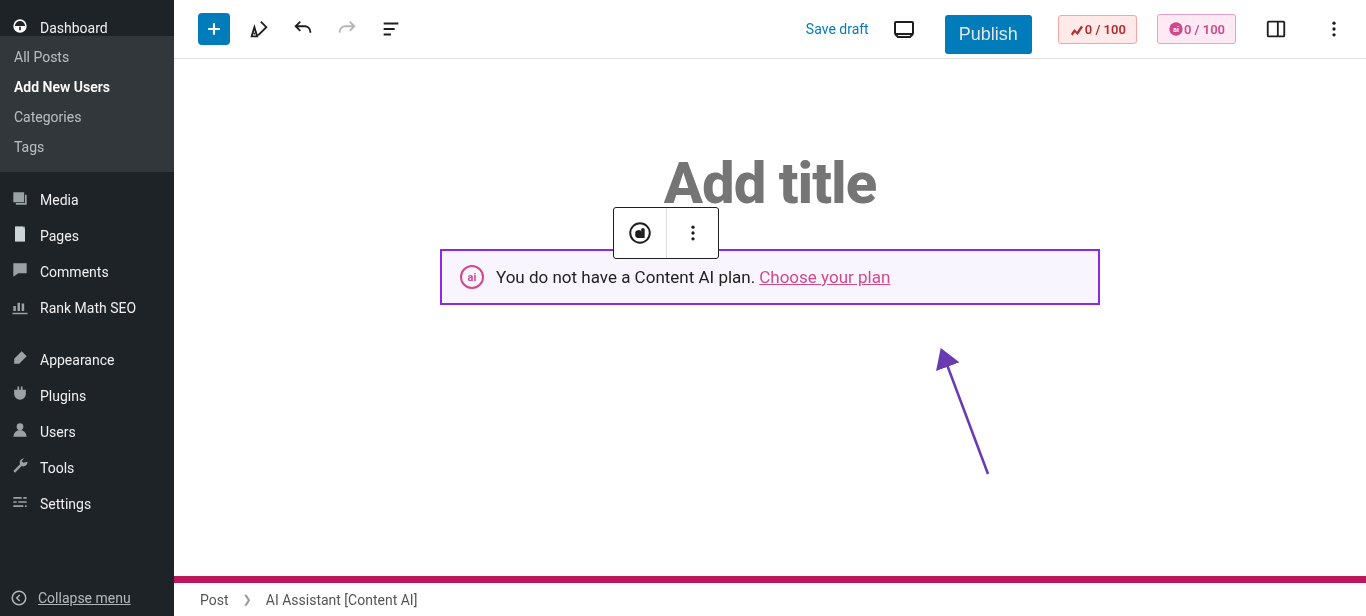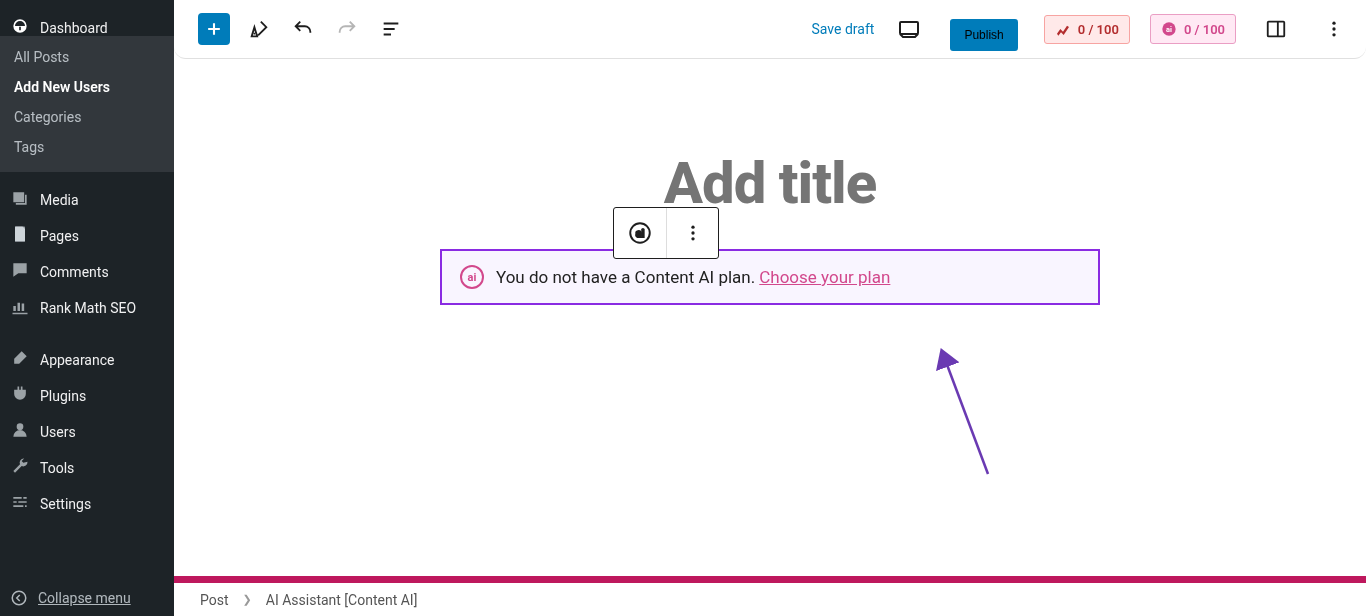"Save draft" .topbar { border-radius: 12px -> none }
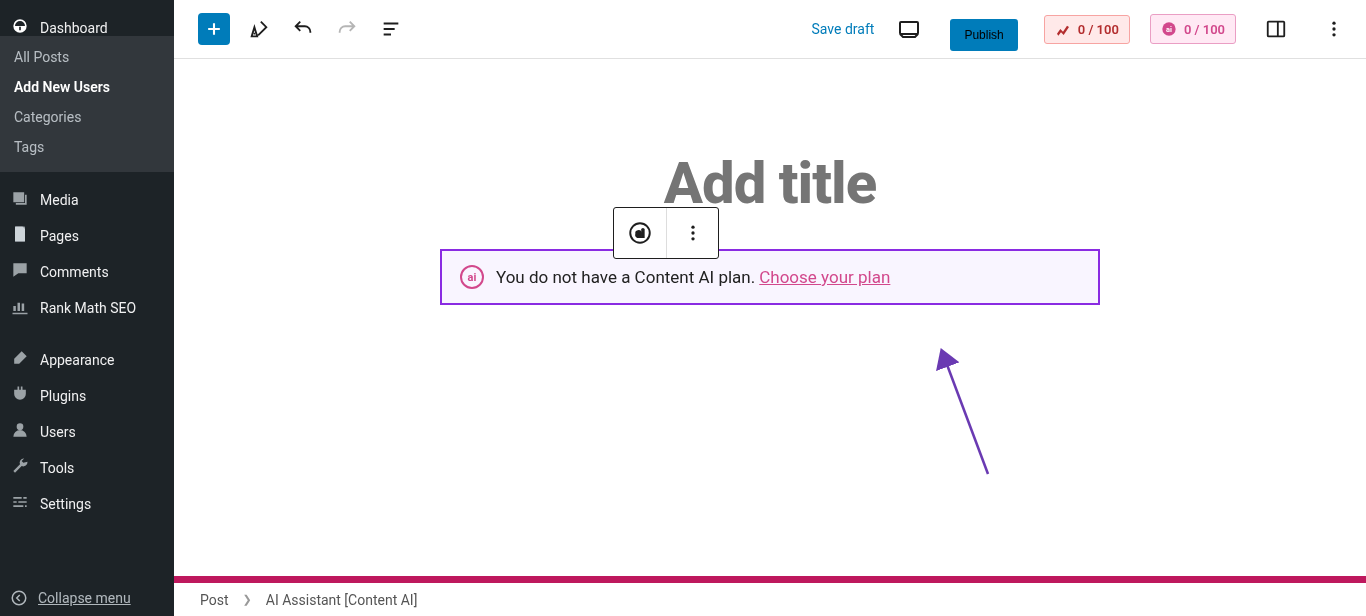"Publish" .publish { color: #000000 -> #e5e5e5; font-size: 12px -> 18px }
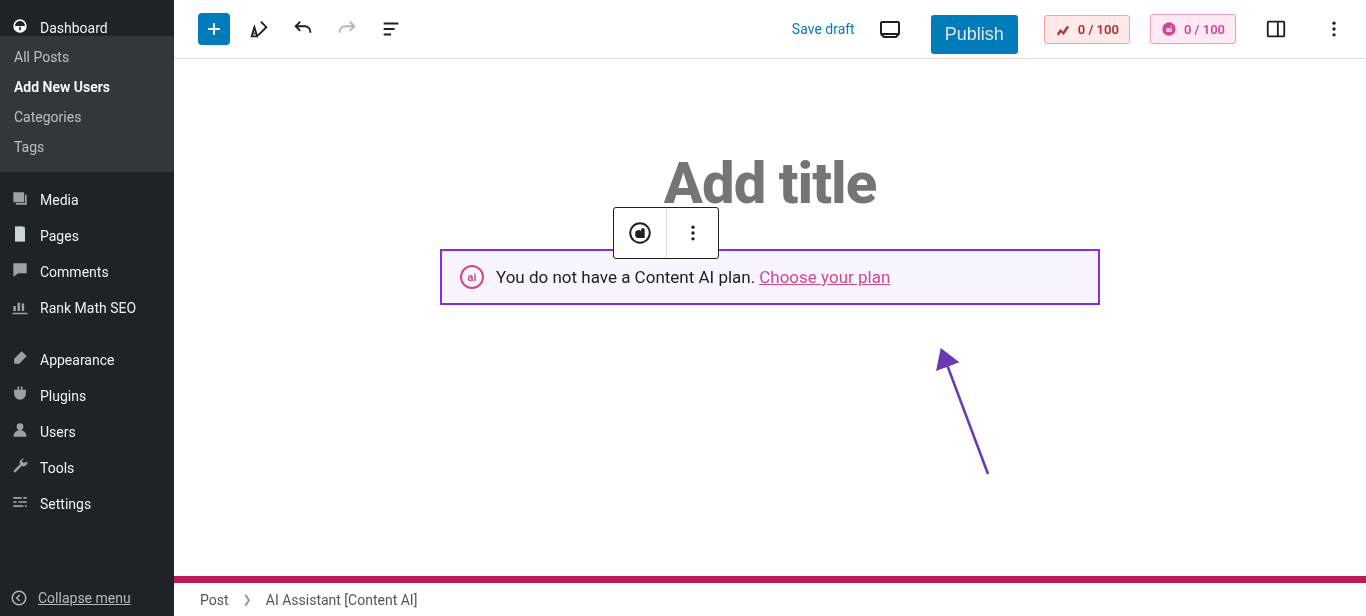"0 / 100" .score { gap: 7px -> 0 }
